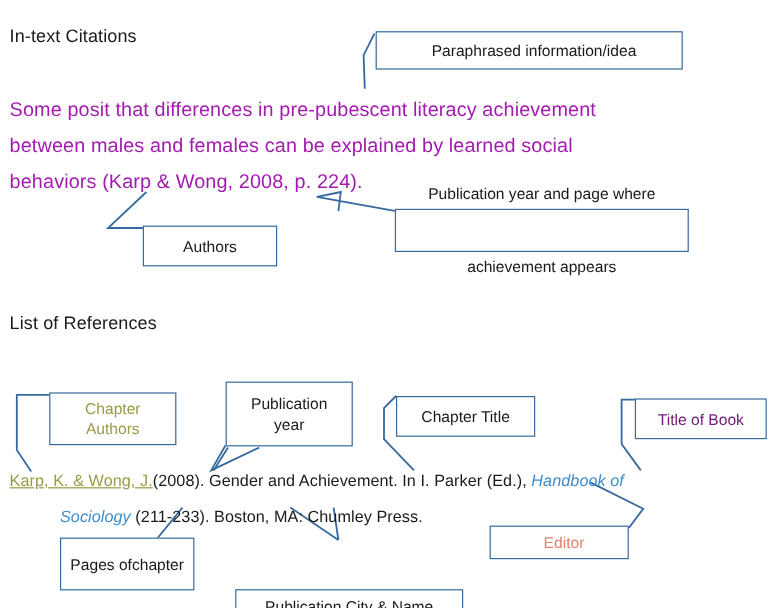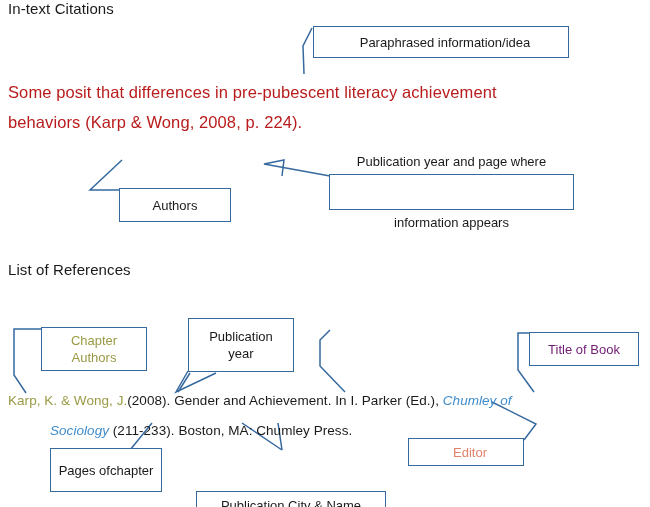"In-text Citations" div.abs { top: 0 -> 22px }
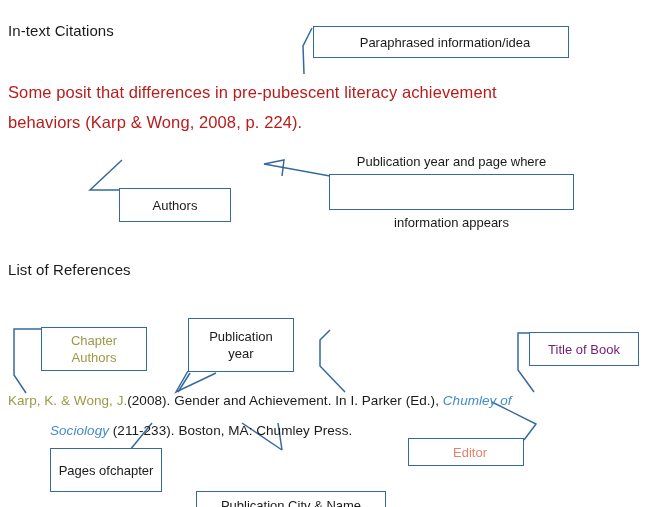"Some posit that differences in" .body-text { color: #b91c1c -> #a21caf }
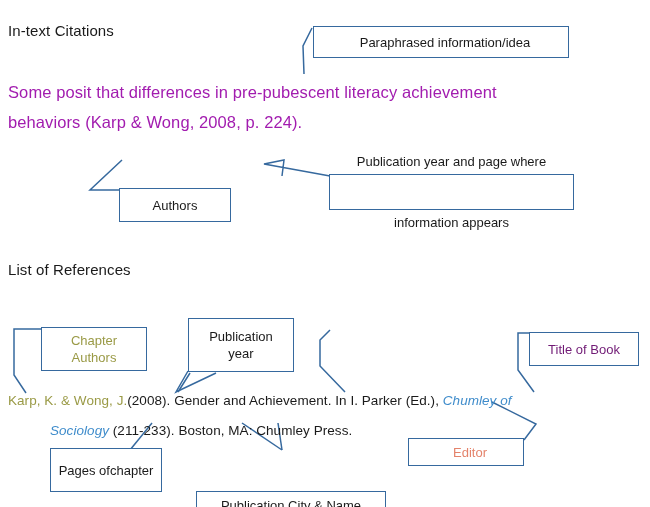"between males and females can" div { html: none -> <div>between males and females can be explained by learned social</div> }
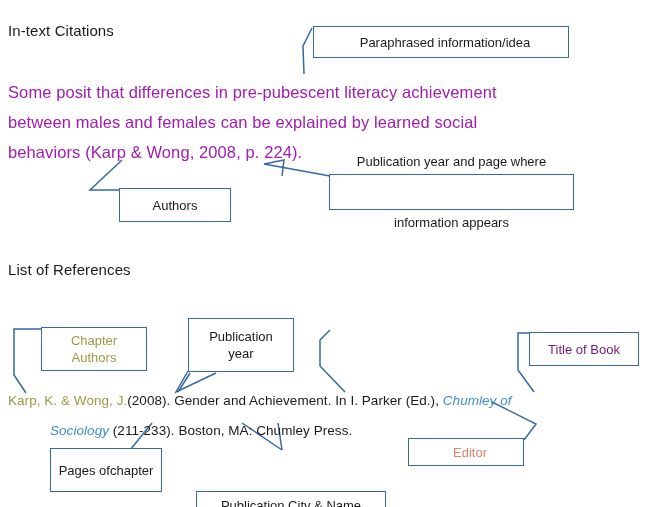"information appears" span { text: information -> achievement }
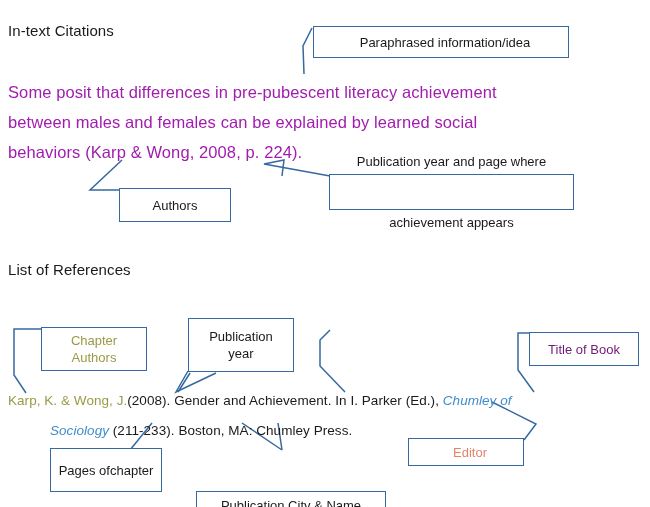"Chapter Title" div.abs { html: none -> <div> <span>Chapter Title</span> </div> }
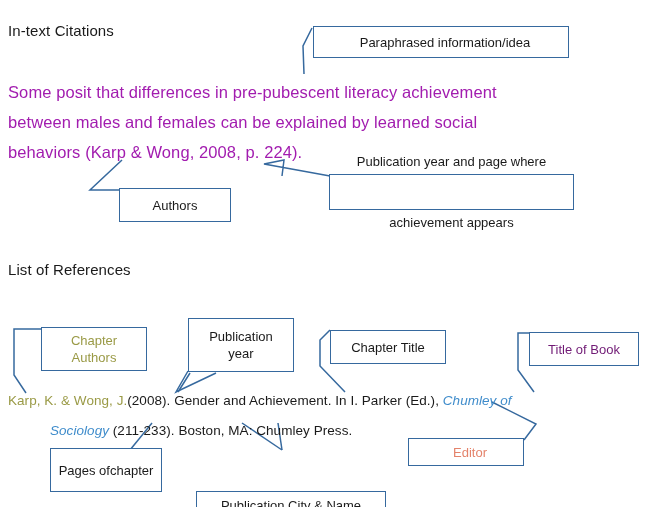"Karp, K. & Wong, J." .ref-authors { text-decoration: none -> underline }
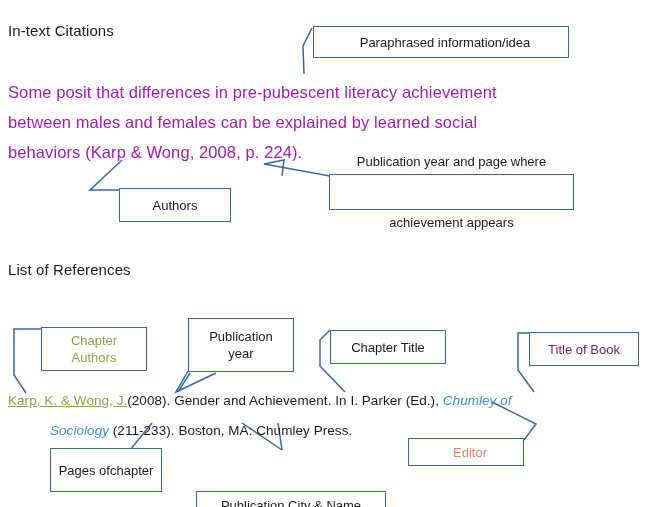"Chumley of" span.ref-booktitle { text: Chumley -> Handbook }
